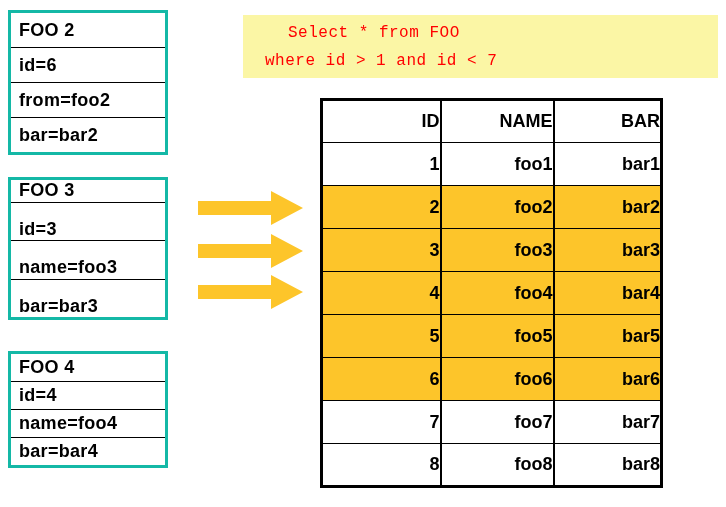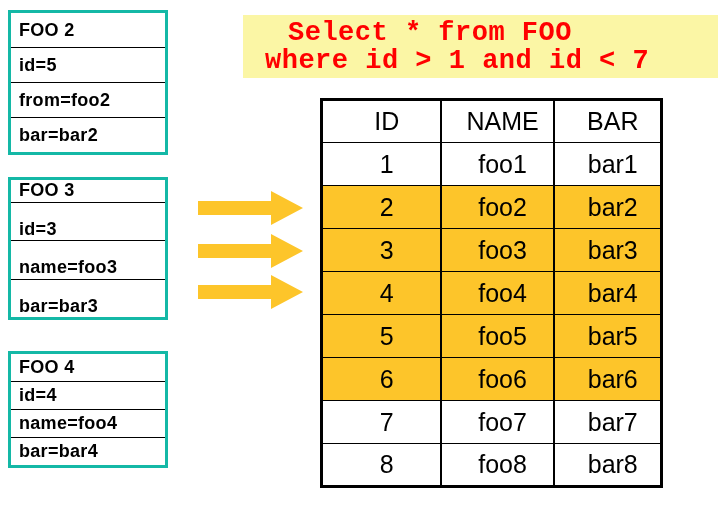"Select * from FOO" .query-line { font-size: 27px -> 16px; font-weight: bold -> normal }
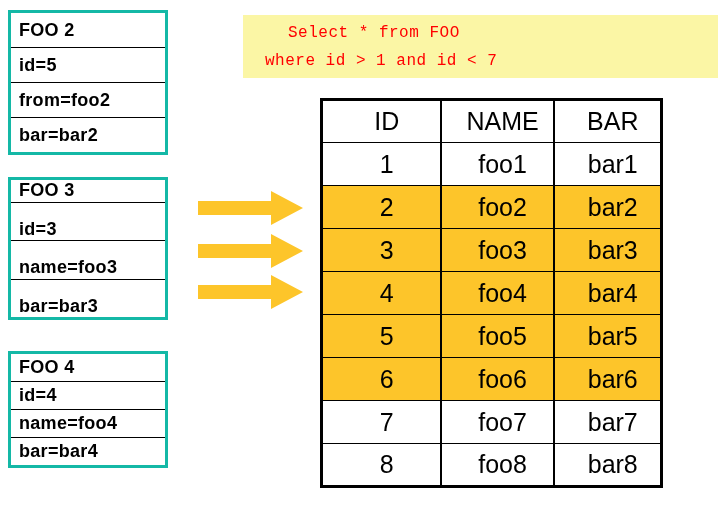"id=5" div.card-row { text: 5 -> 6 }
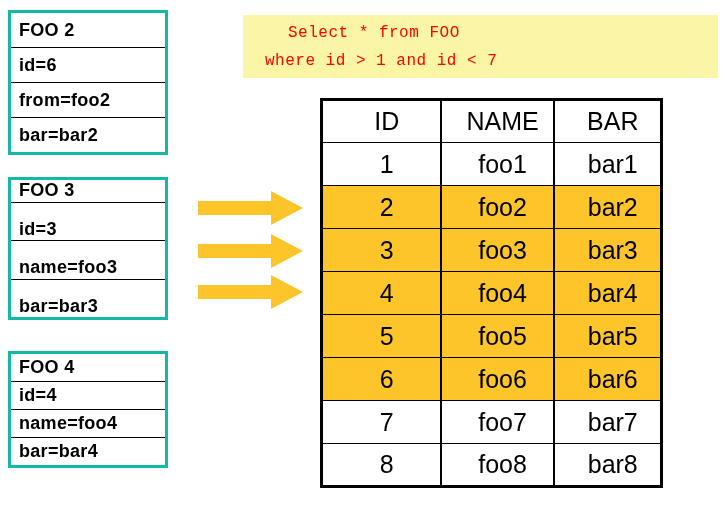"ID" table.result th, table.result td { font-size: 25px -> 18px; font-weight: normal -> bold; text-align: center -> right }
